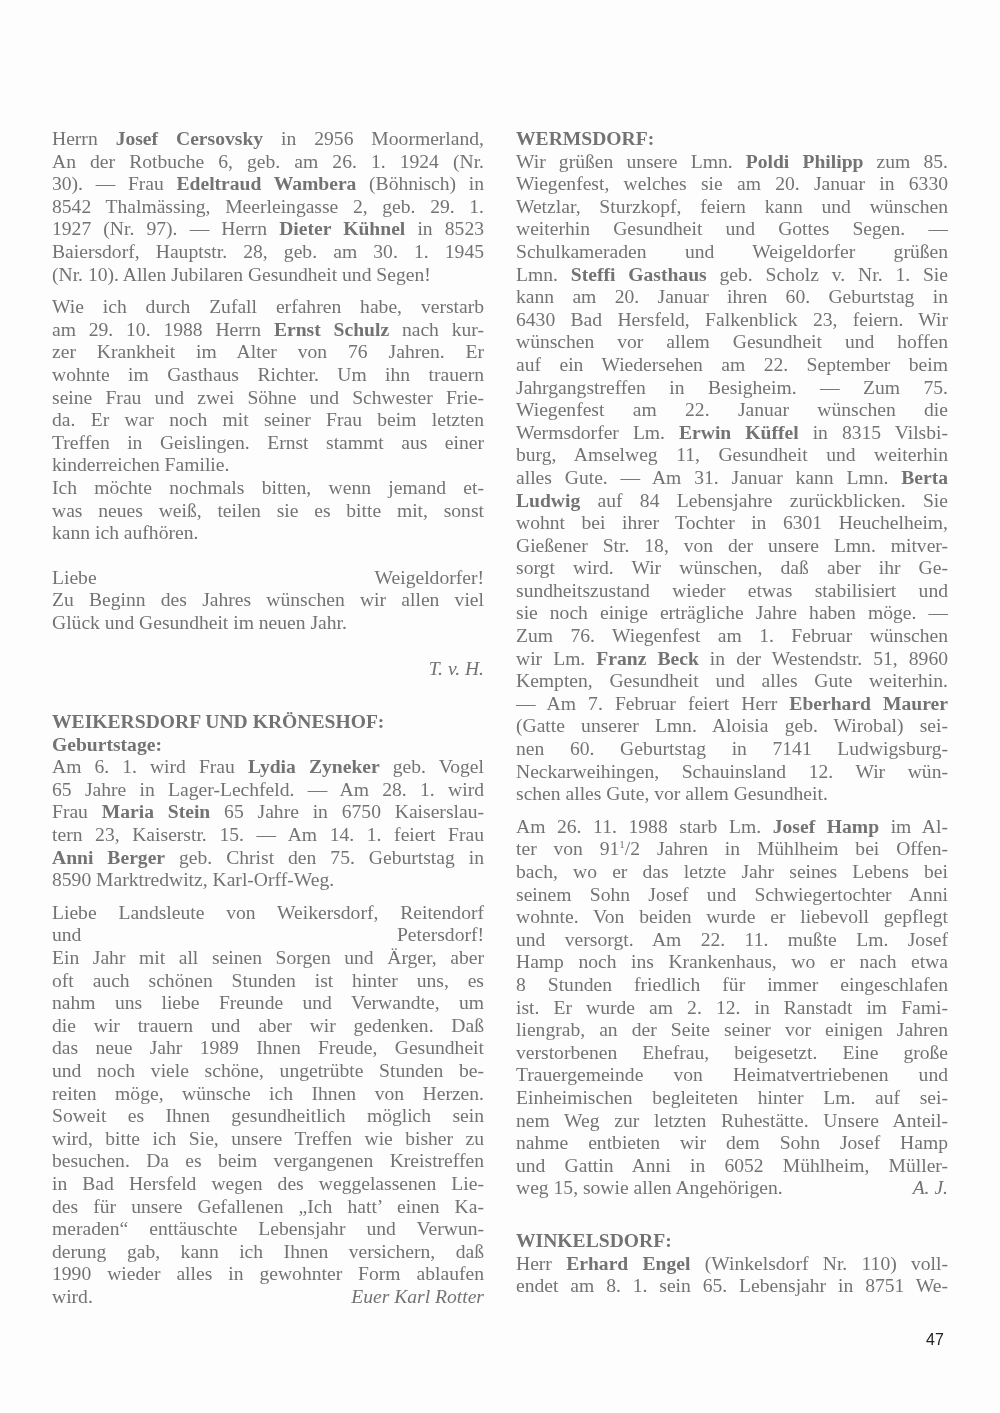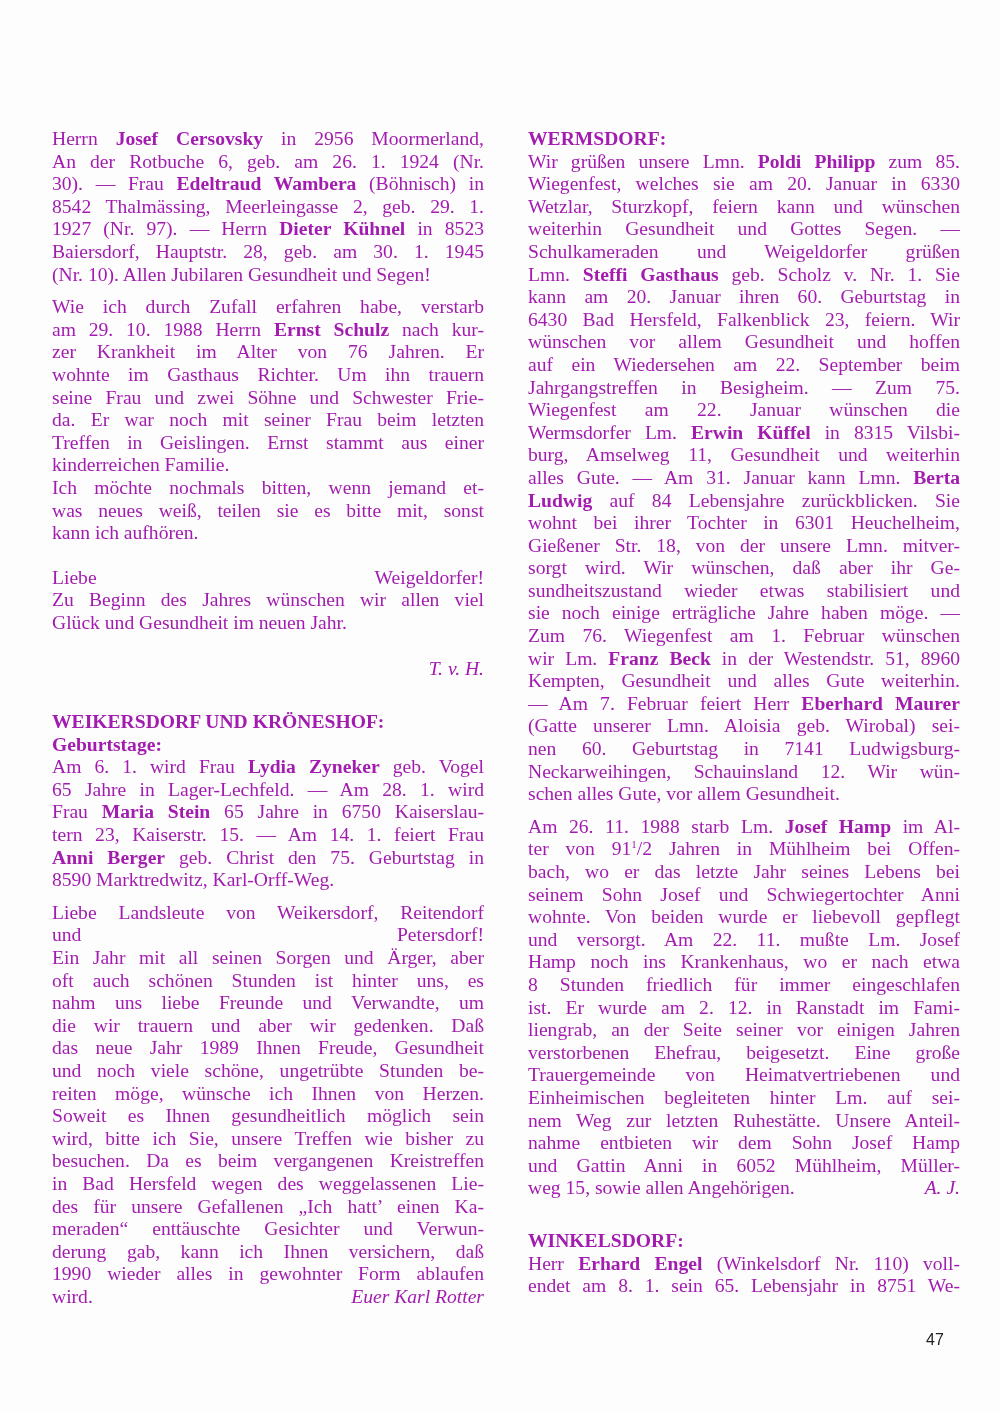"Herrn Josef Cersovsky in 2956" .col { color: #a21caf -> #737373 }
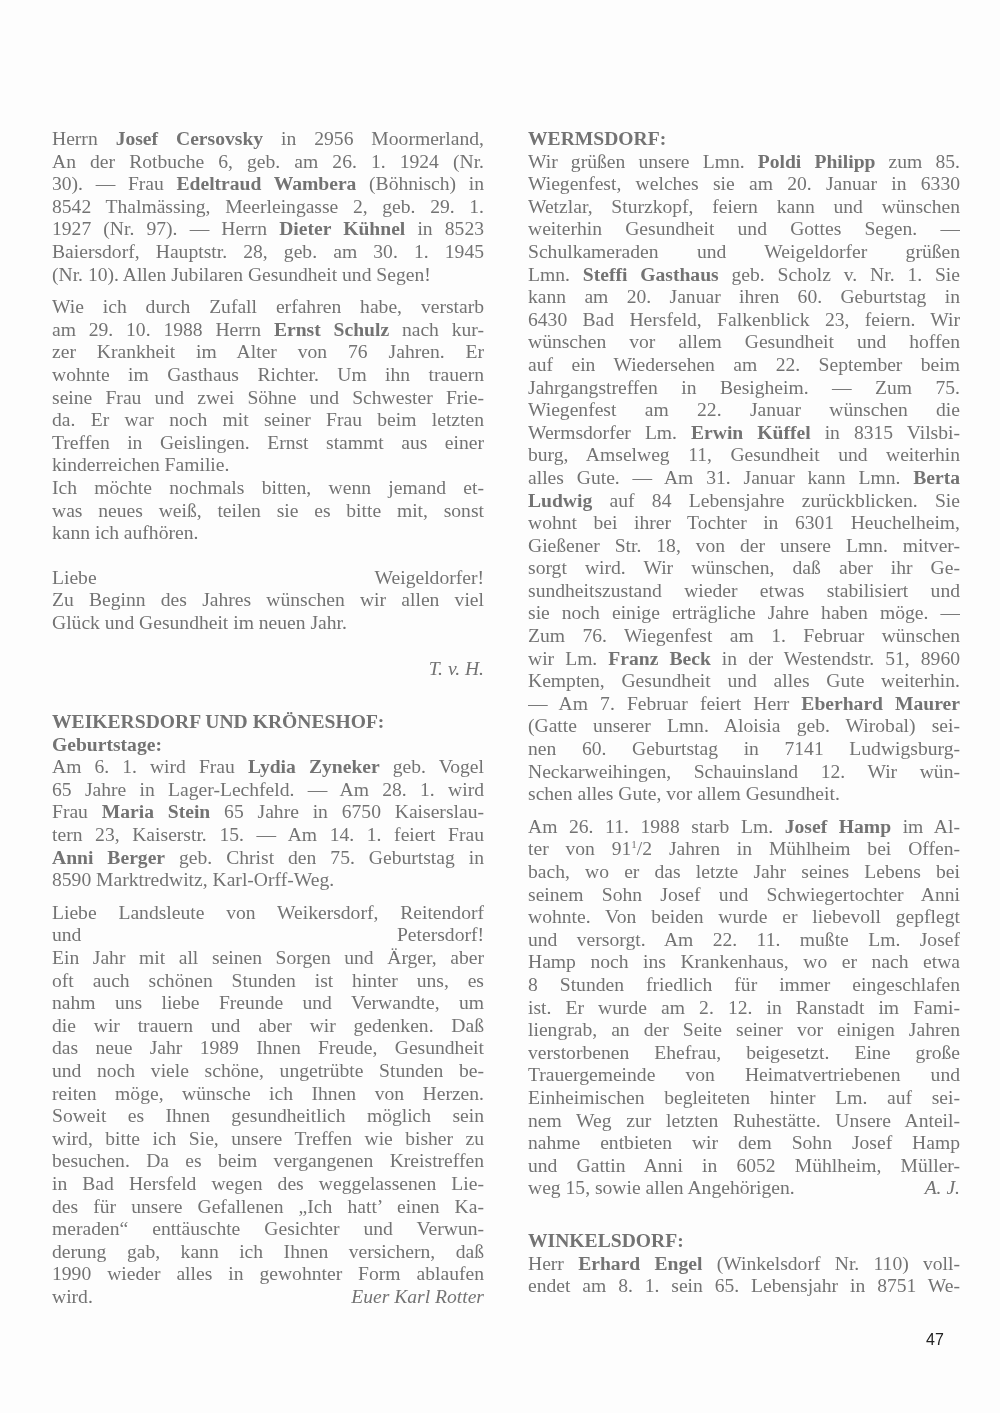"WERMSDORF:" .col-right { left: 528px -> 516px }
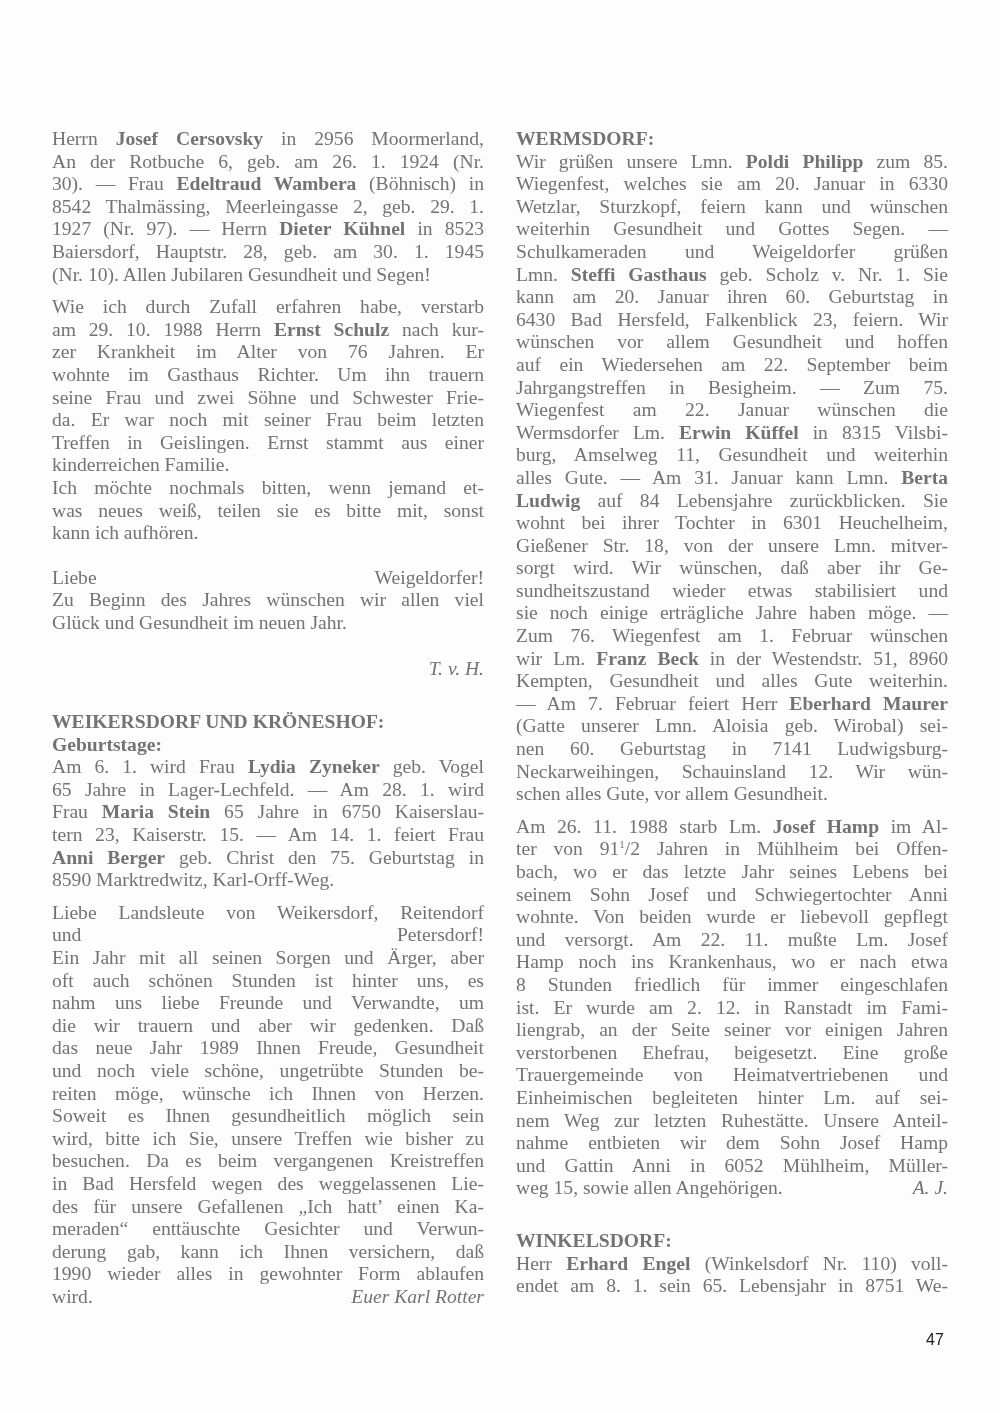"meraden“ enttäuschte Gesichter und" span.ln { text: Gesichter -> Lebensjahr }
